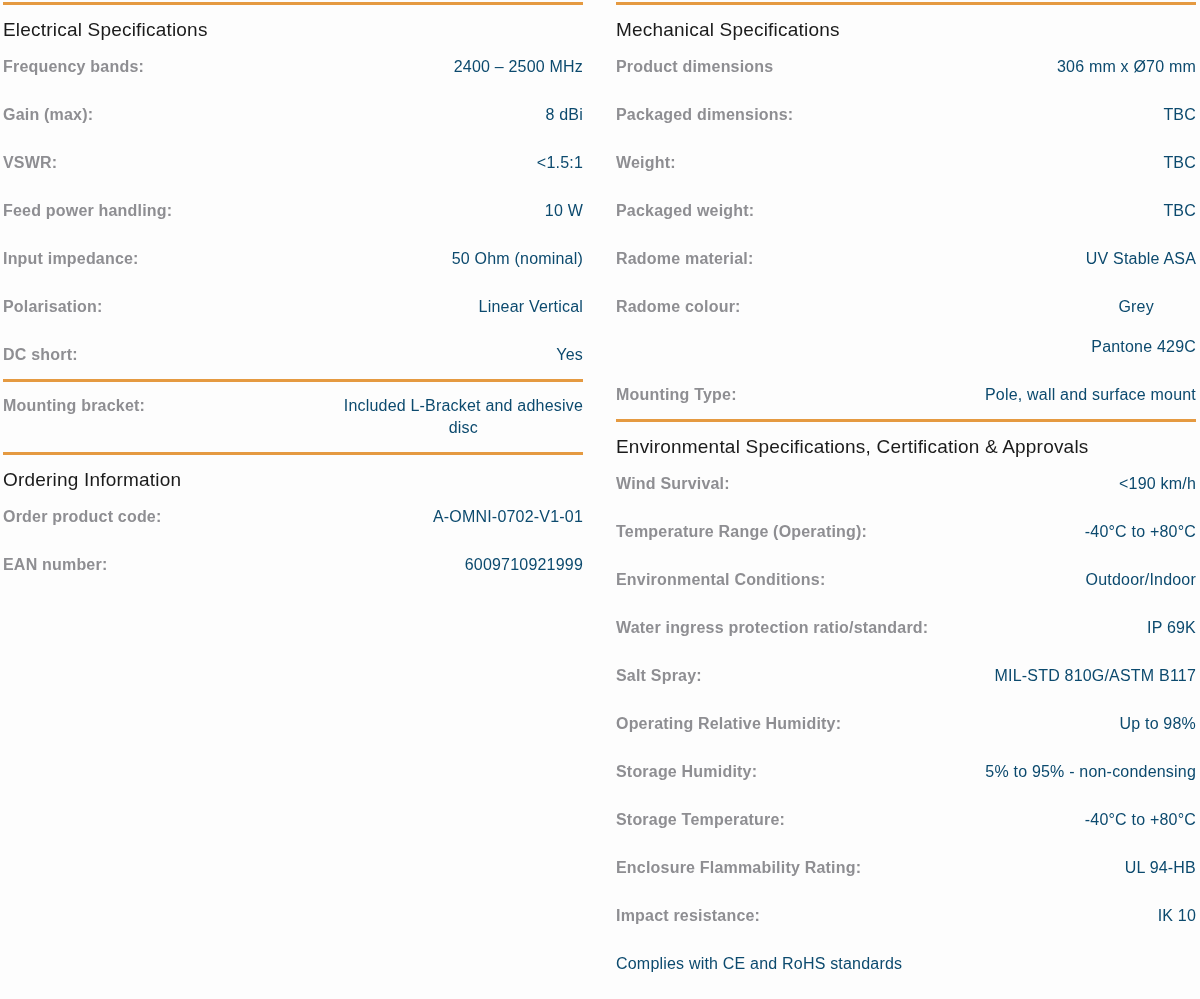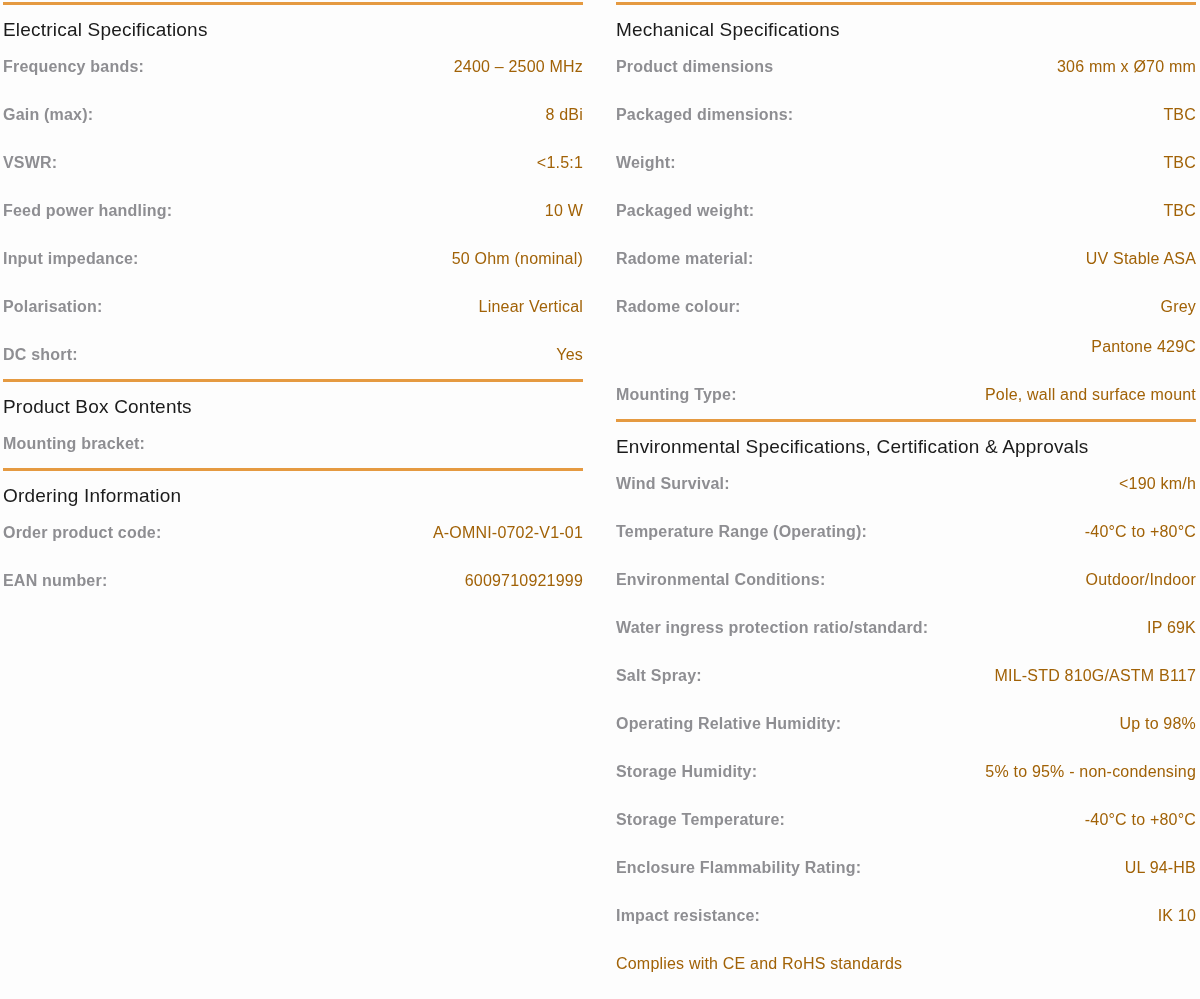"2400 – 2500 MHz" .spec-value { color: #a16207 -> #0c4a6e; text-align: right -> center }
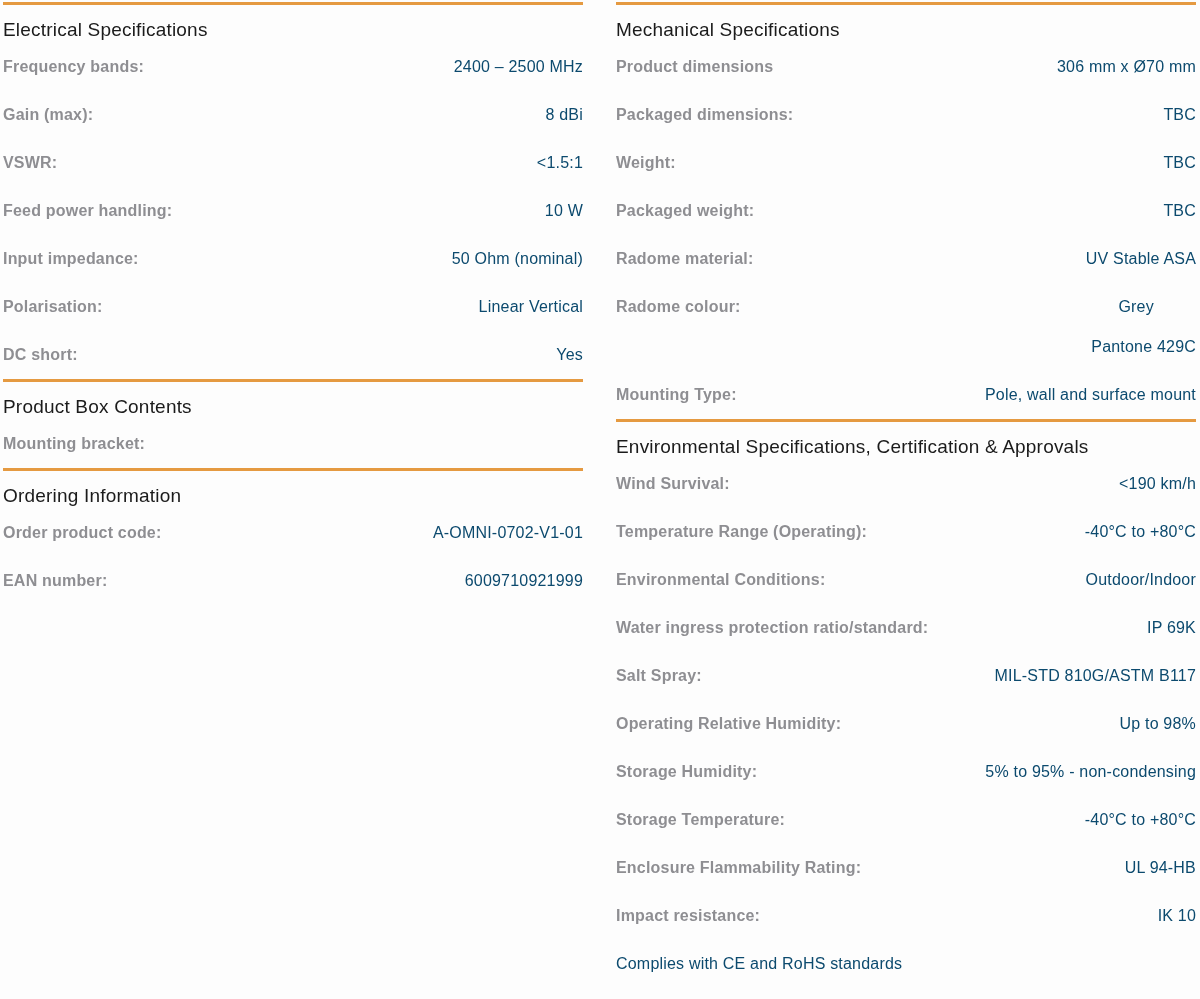"Product Box Contents" div.section-title { html: <div>Product Box Contents</div> -> none }
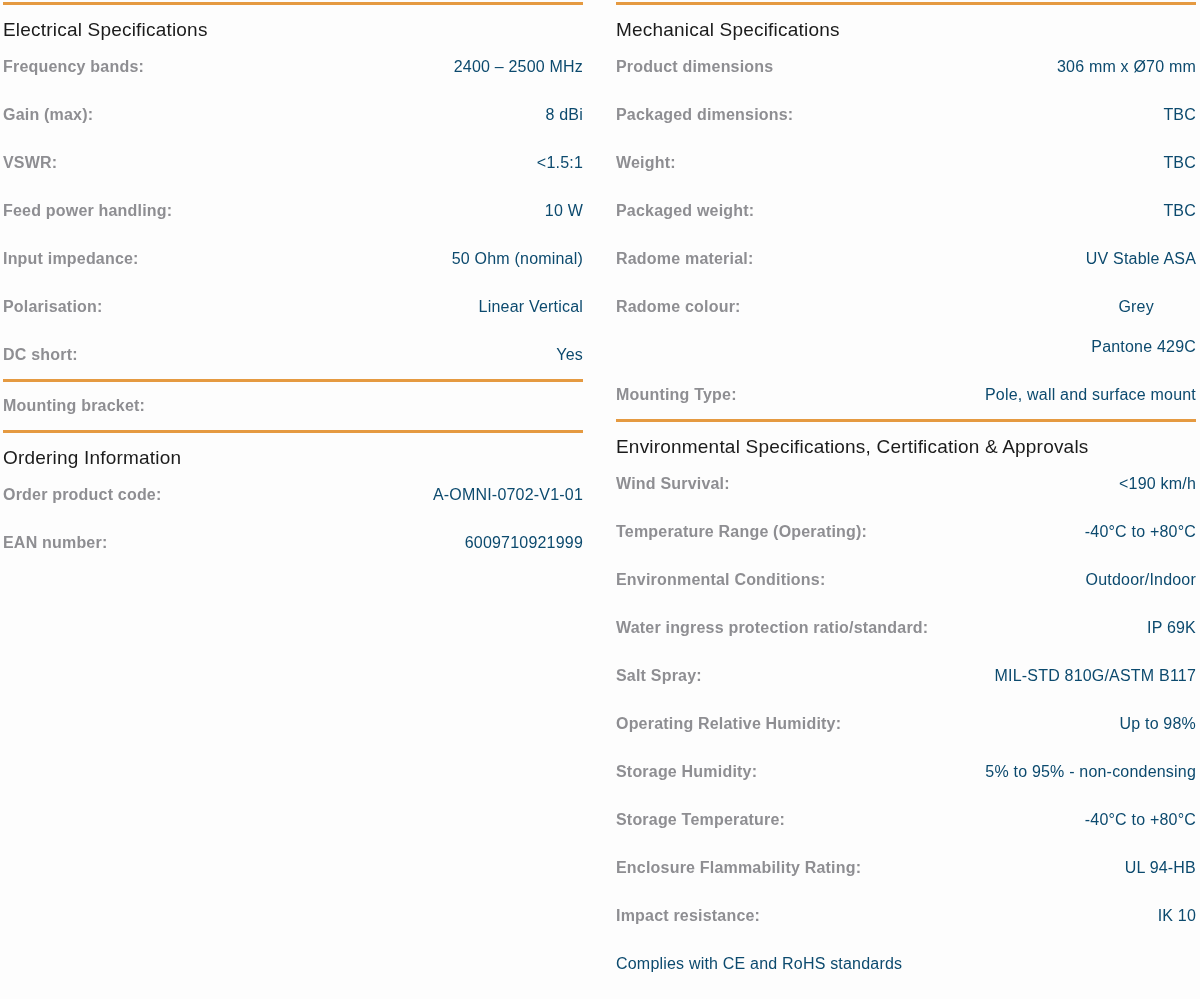"Included L-Bracket and adhesive" div.spec-value { html: none -> <div> <div>Included L-Bracket and adhesive</div> <div>disc</div> </div> }
